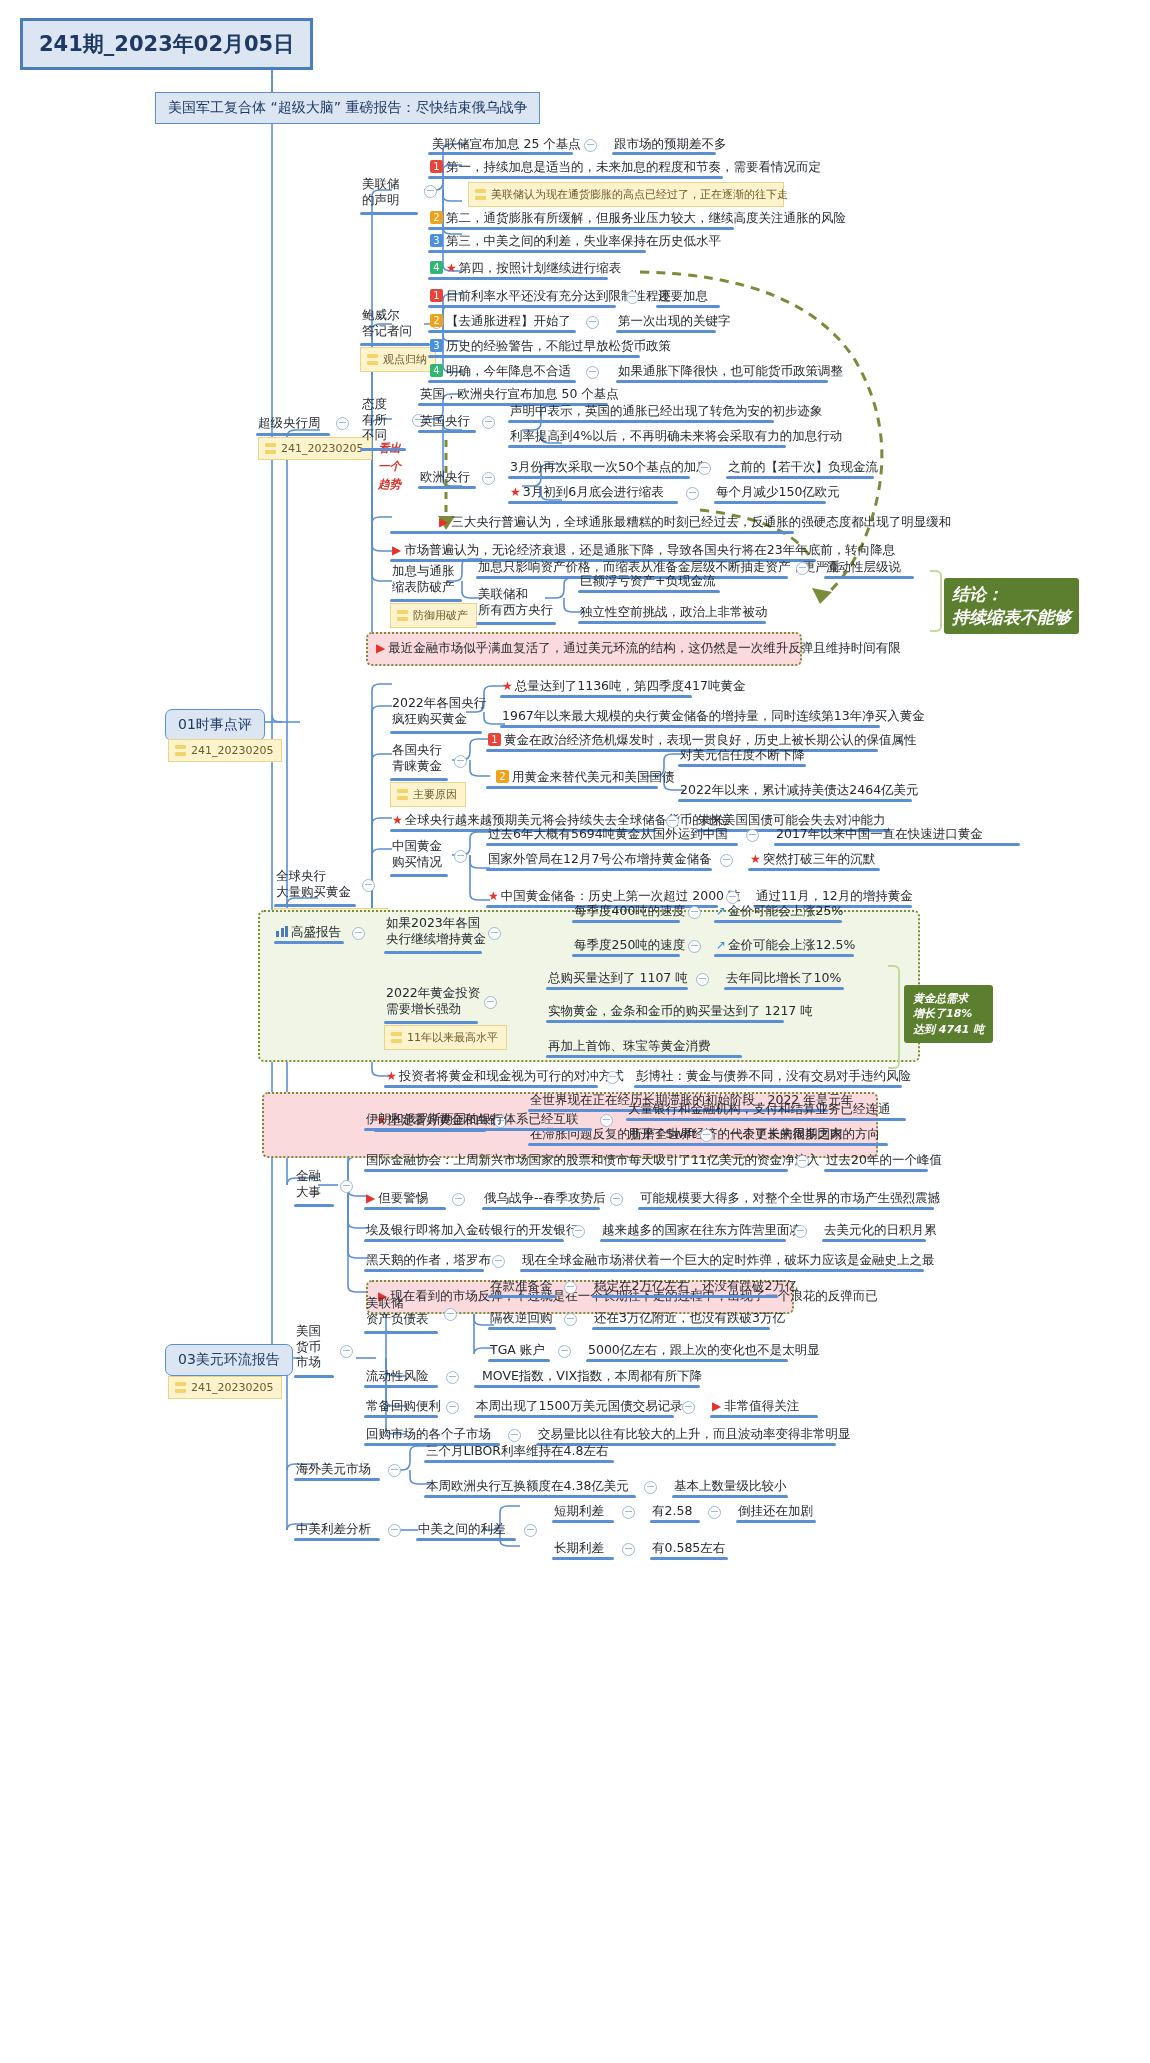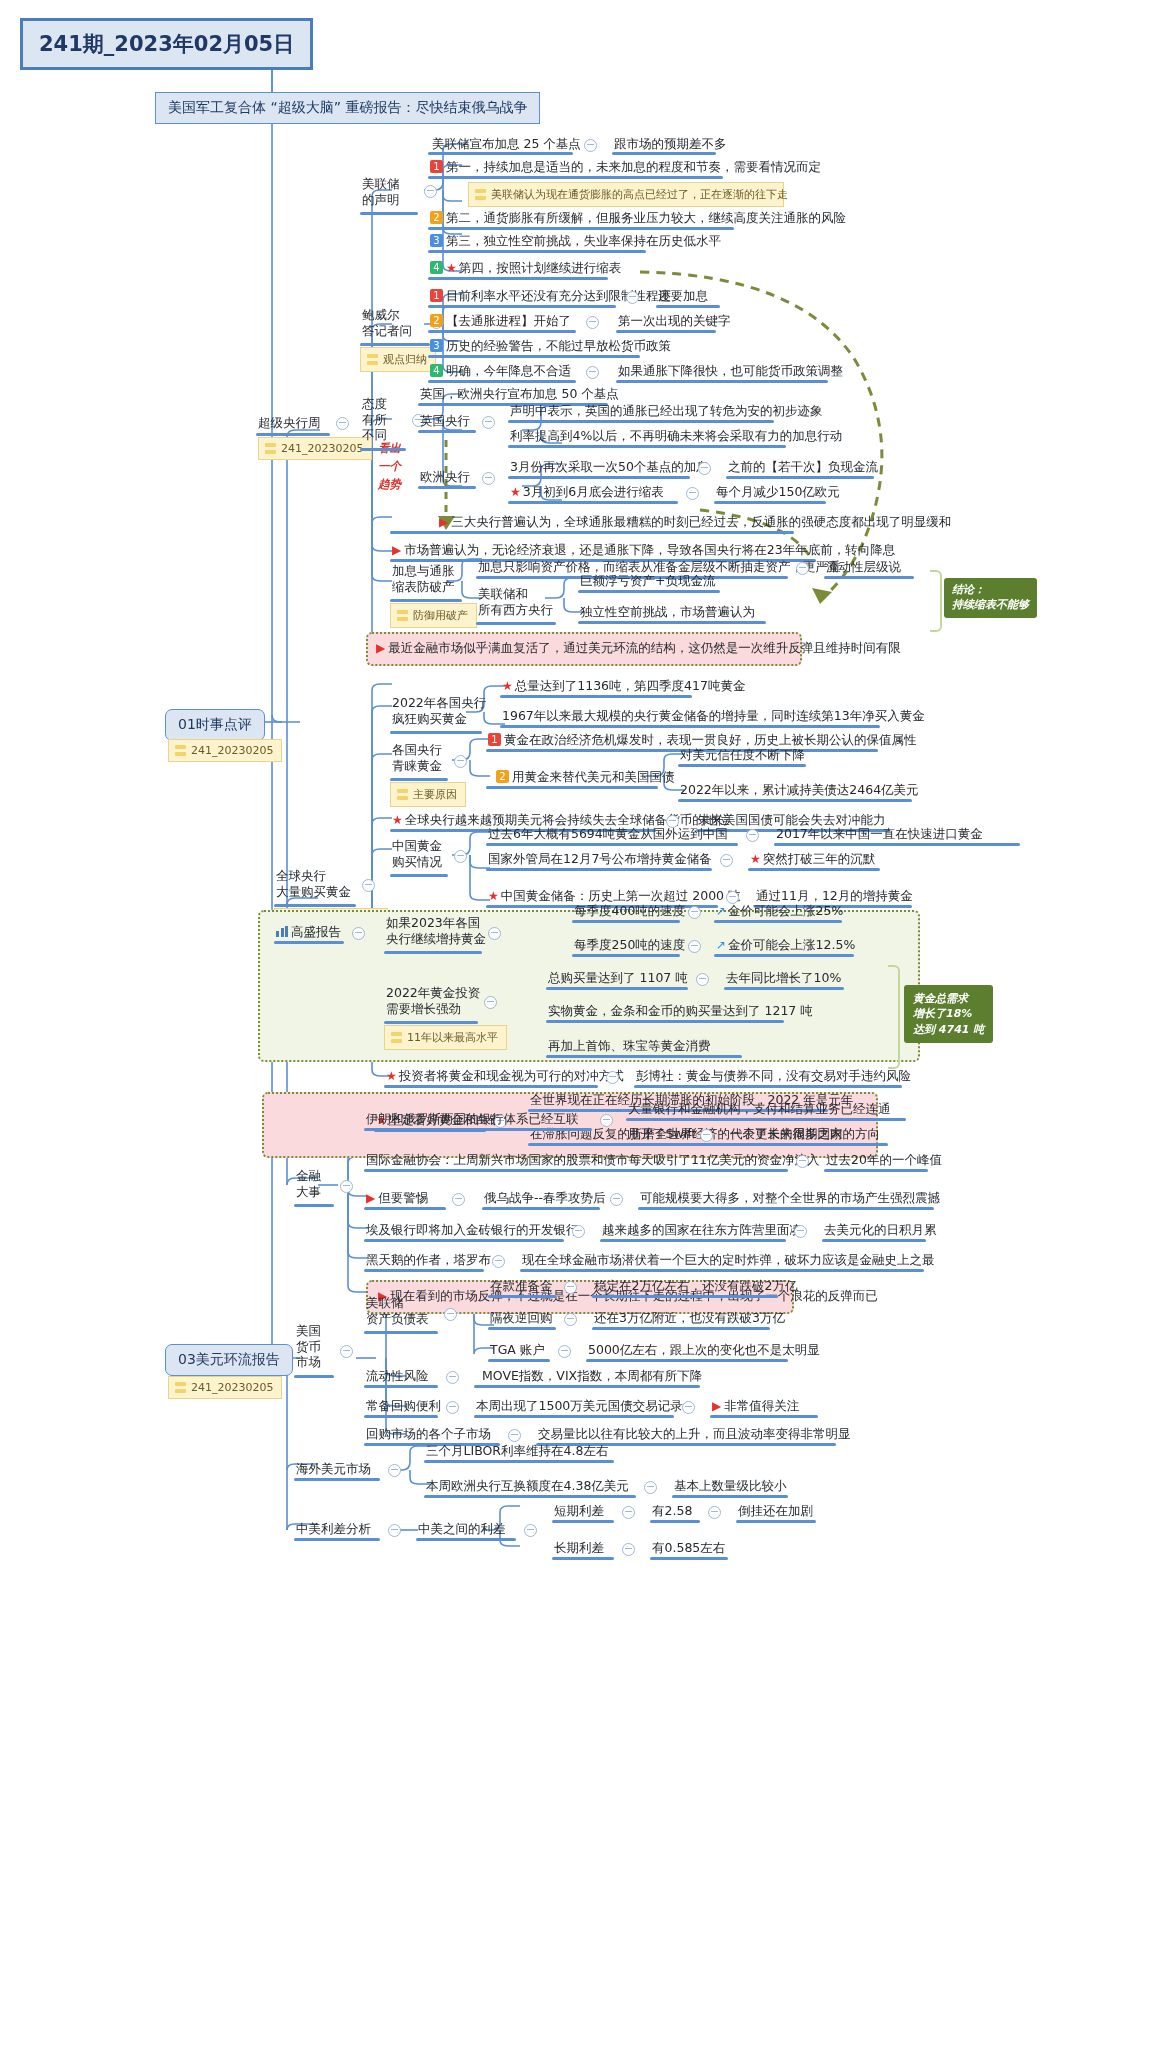"第三，独立性空前挑战，失业率保持在历史低水平" span { text: 独立性空前挑战 -> 中美之间的利差 }
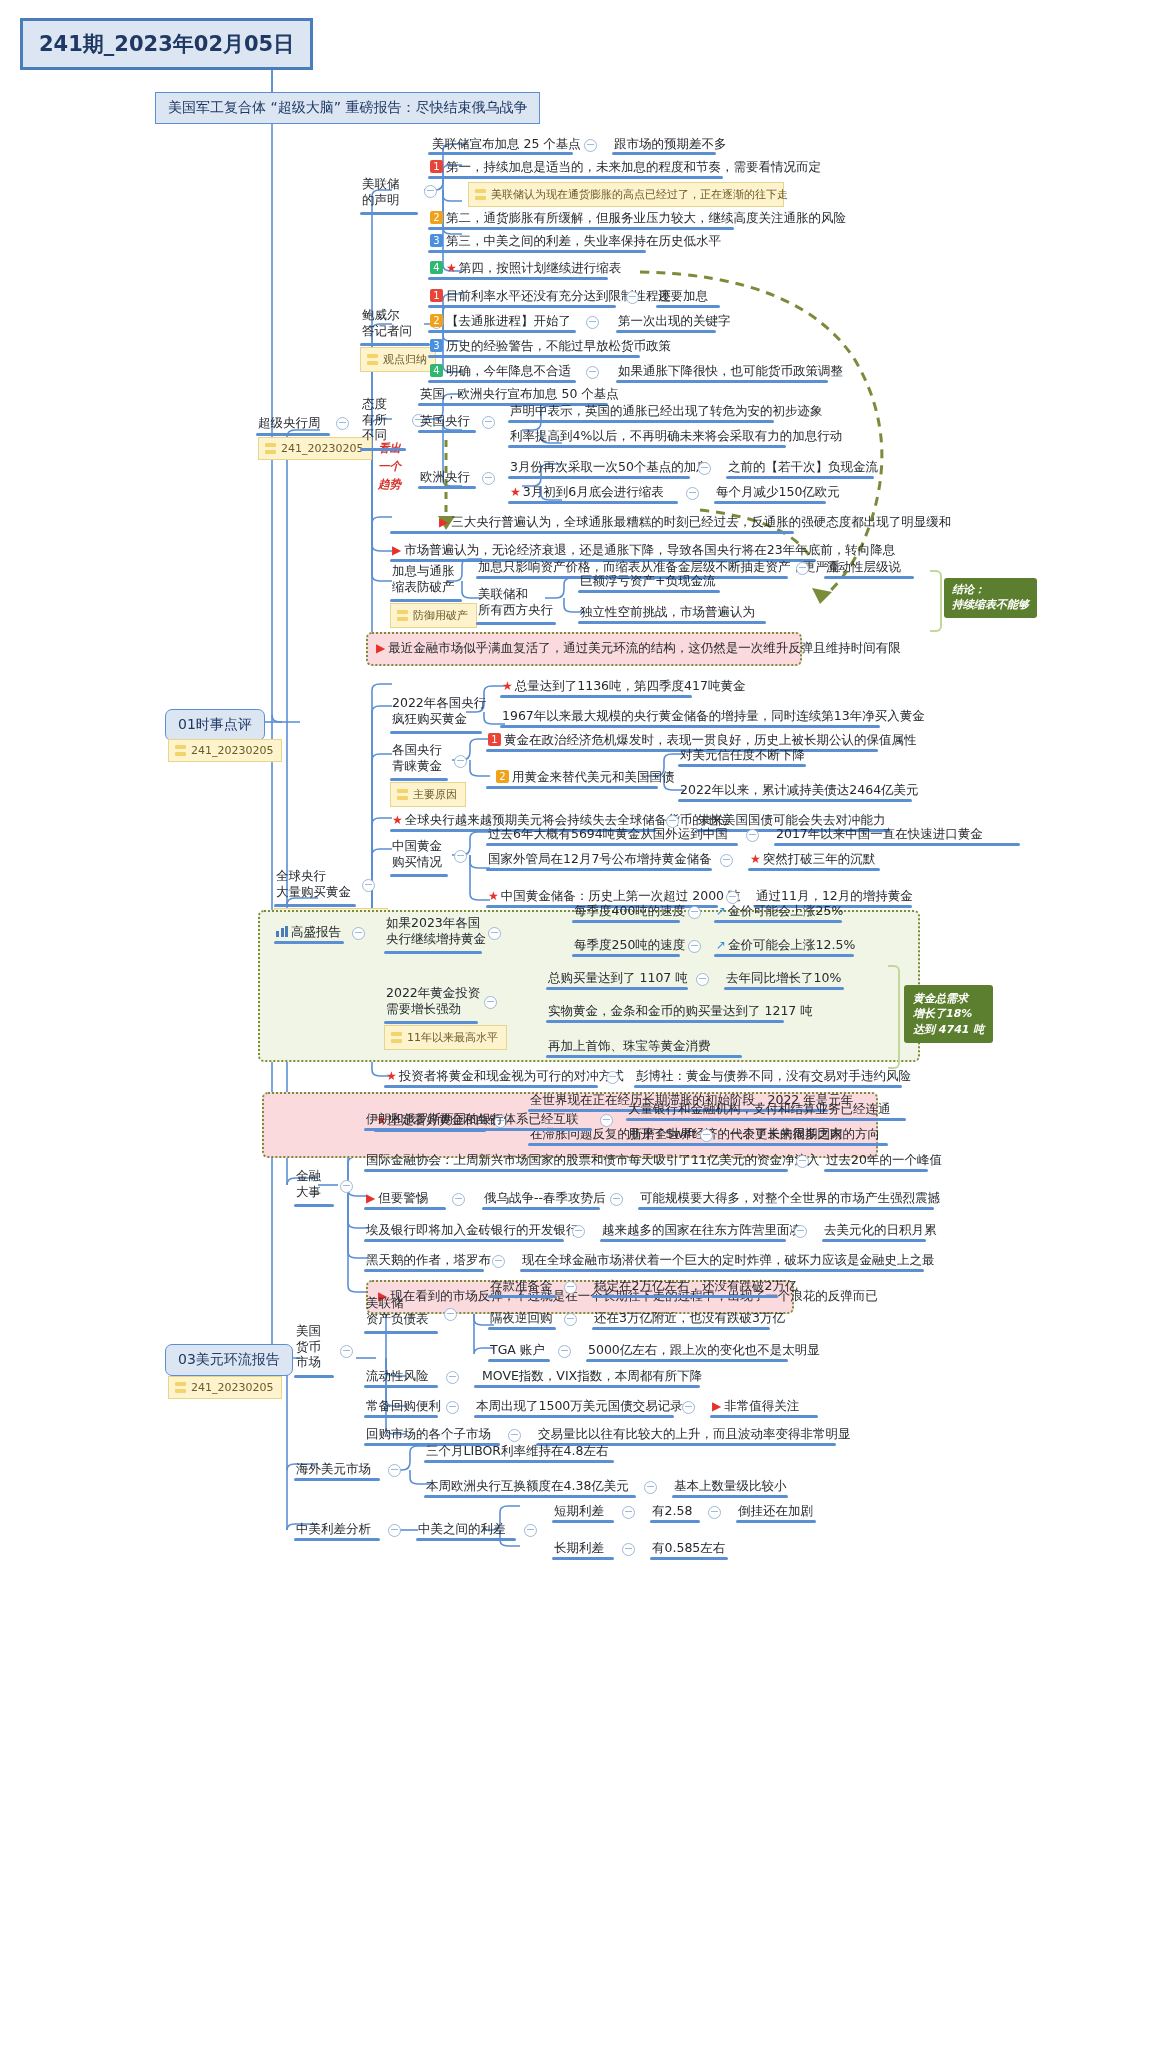"结论：" .concl { font-size: 11px -> 17px }
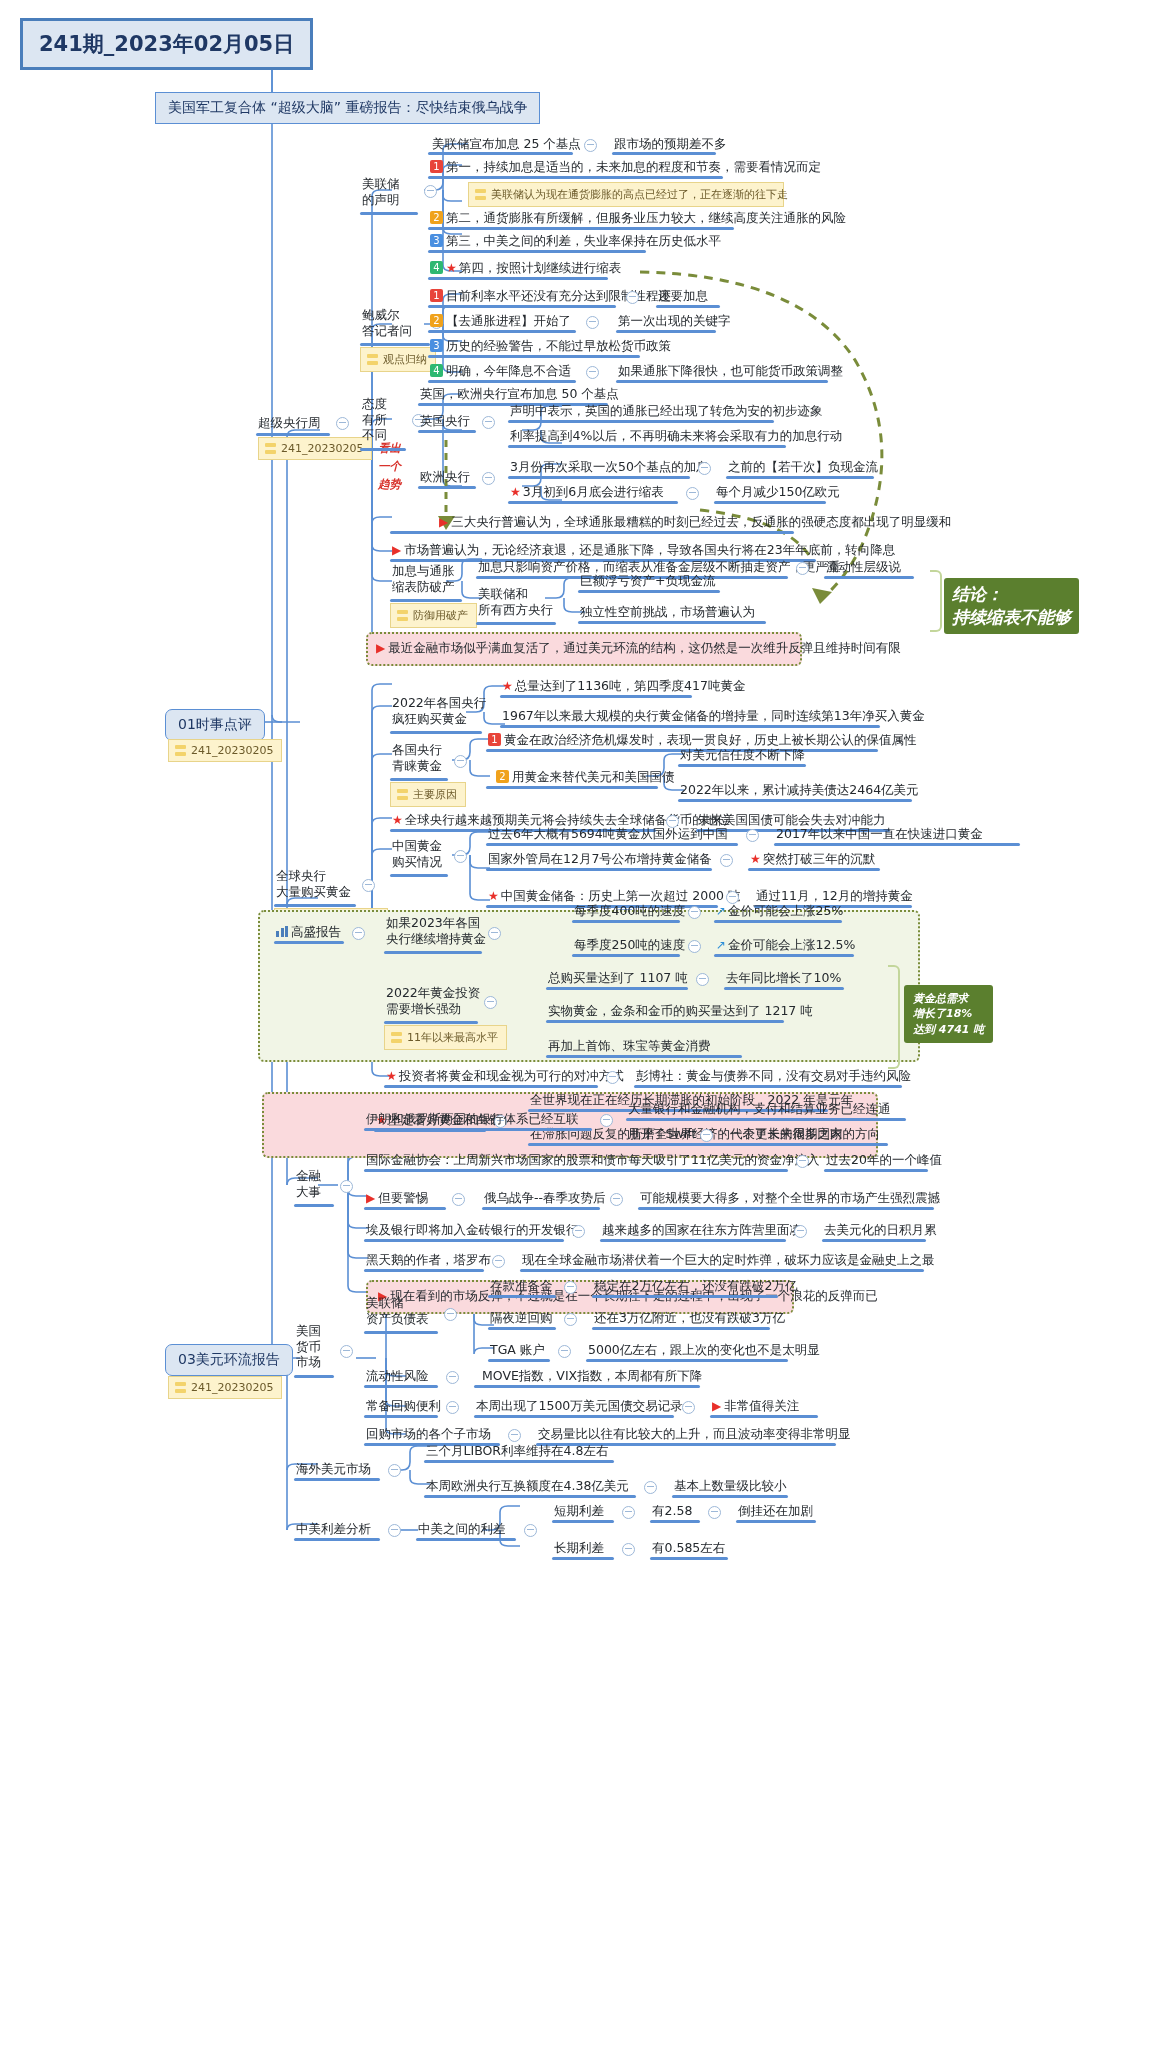"独立性空前挑战，市场普遍认为" span { text: 市场普遍认为 -> 政治上非常被动 }
